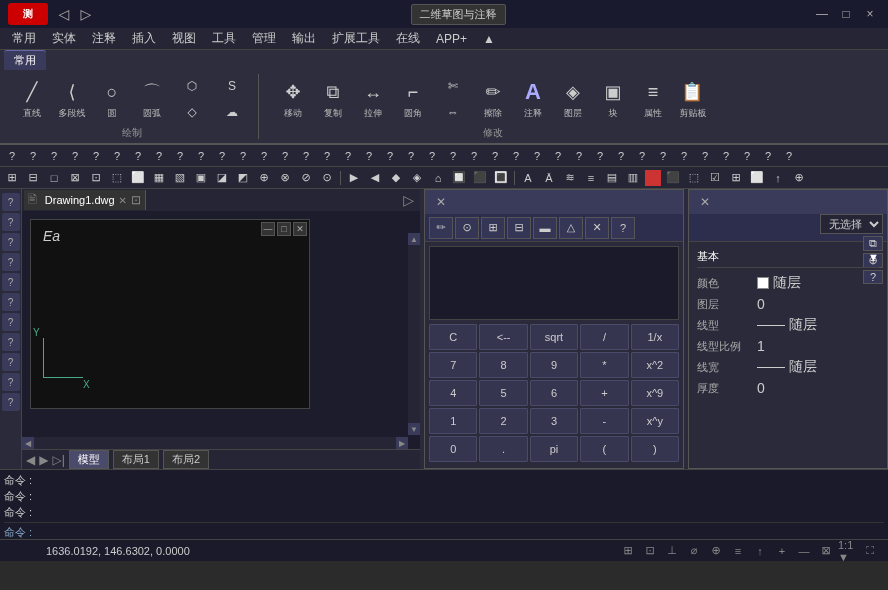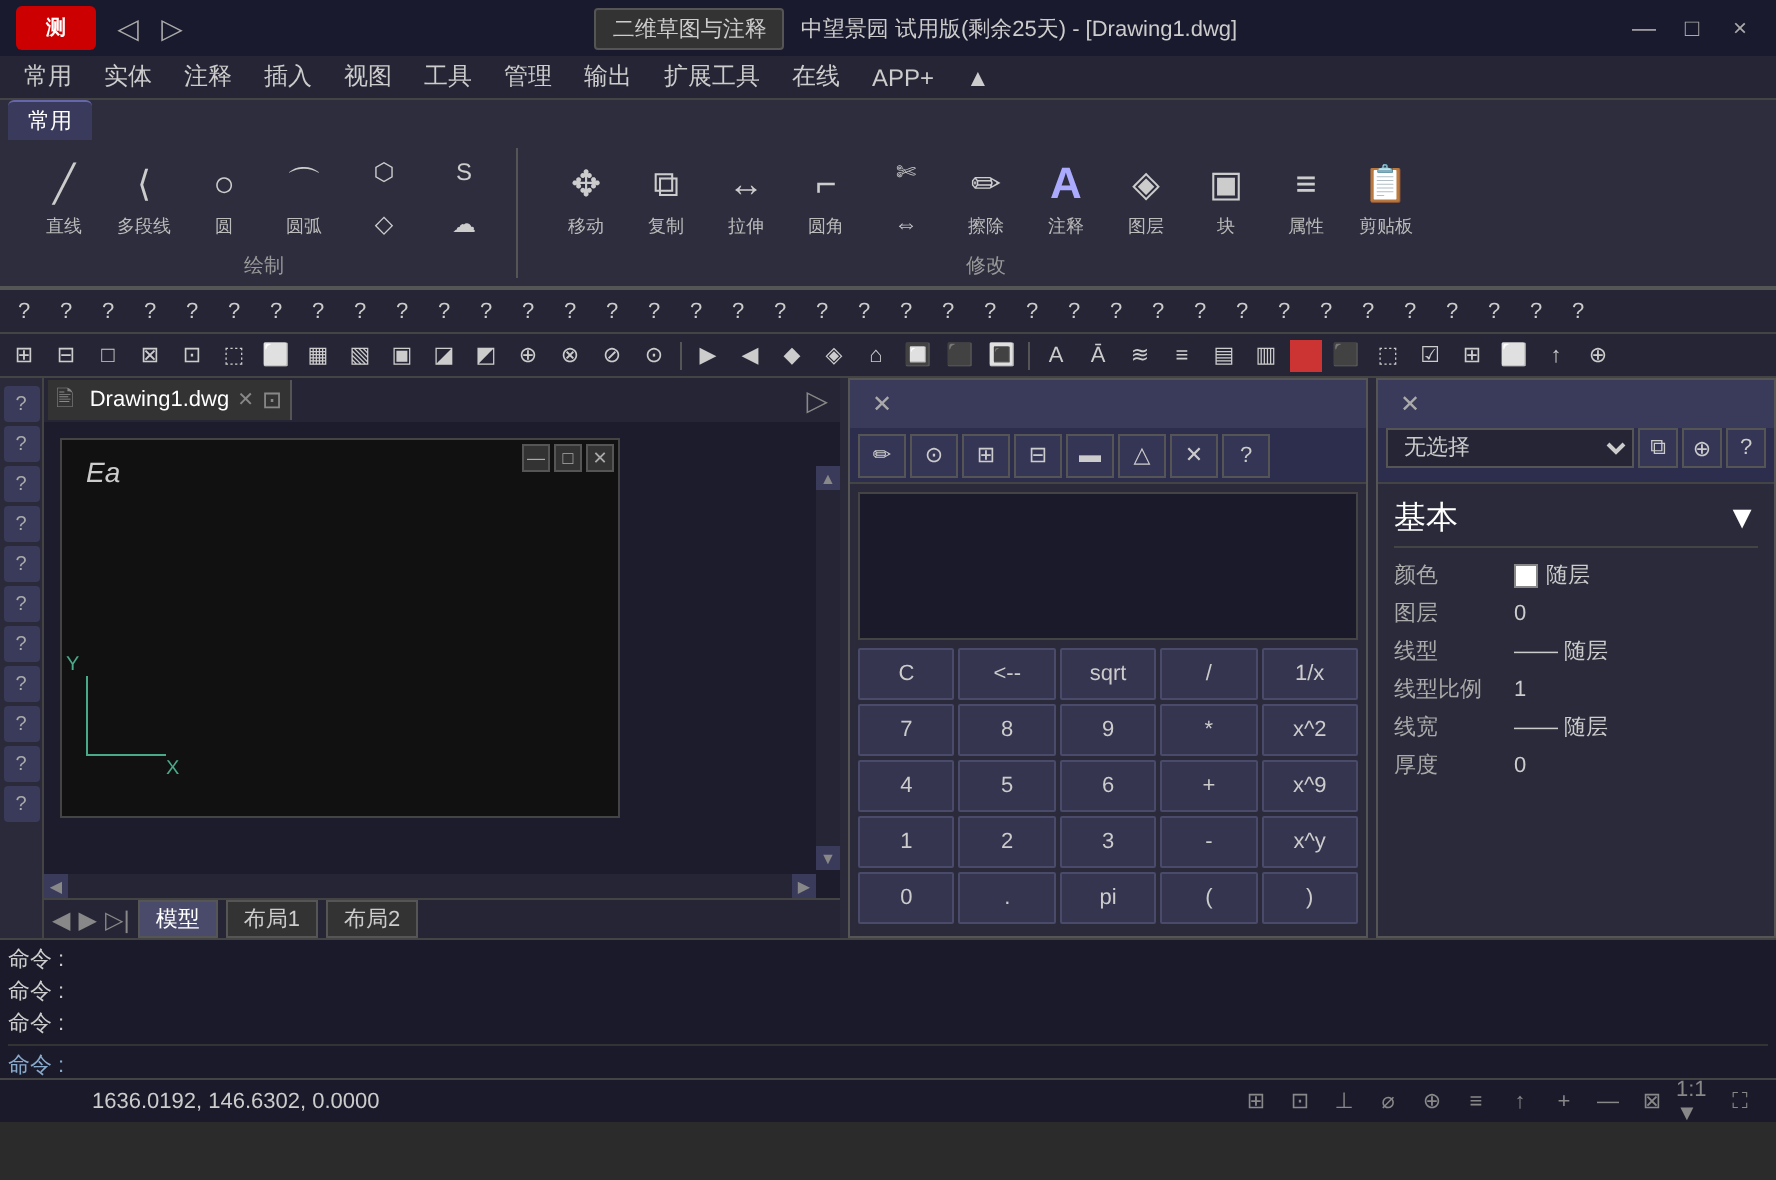"中望景园 试用版(剩余25天) - [Drawing1.dwg]" span { html: <span>中望景园 试用版(剩余25天) - [Drawing1.dwg]</span> -> none }
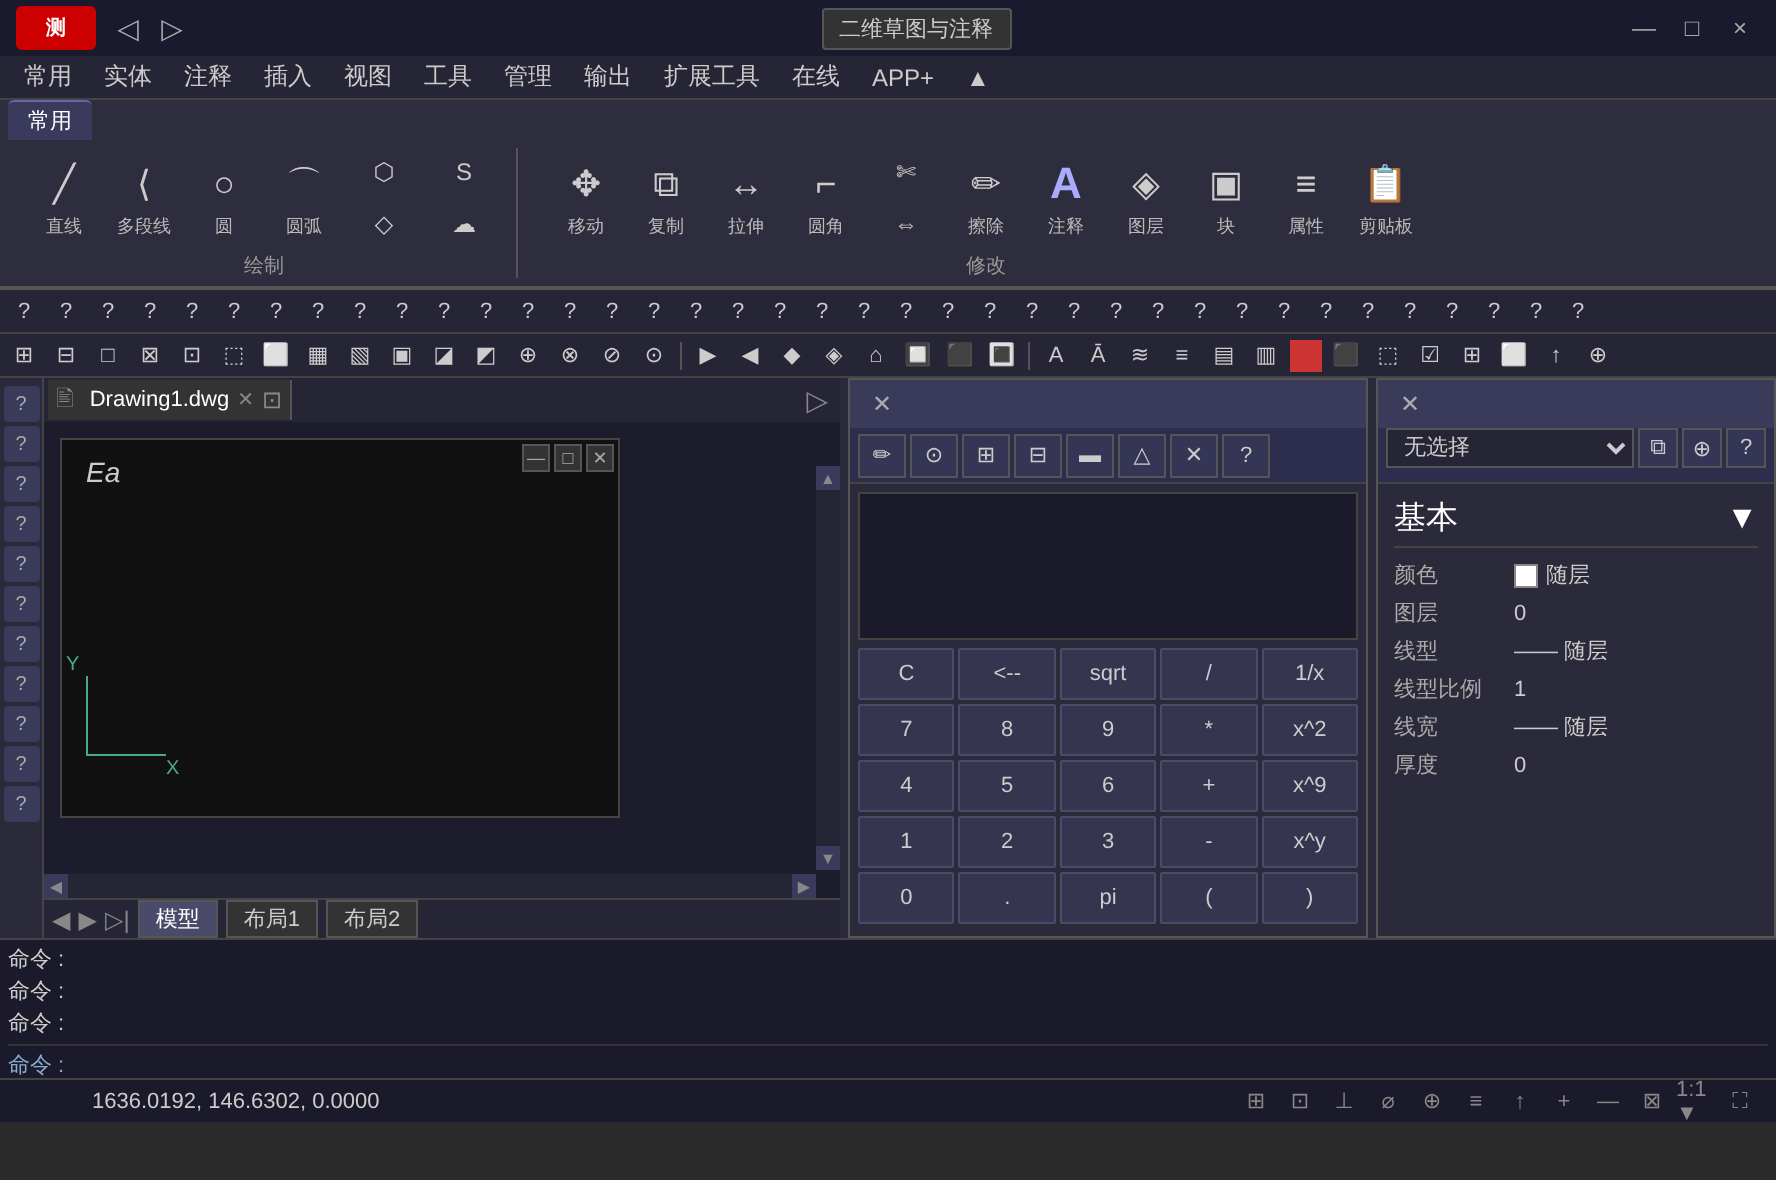"无选择" .props-toolbar { align-items: flex-start -> flex-end; flex-direction: none -> column }
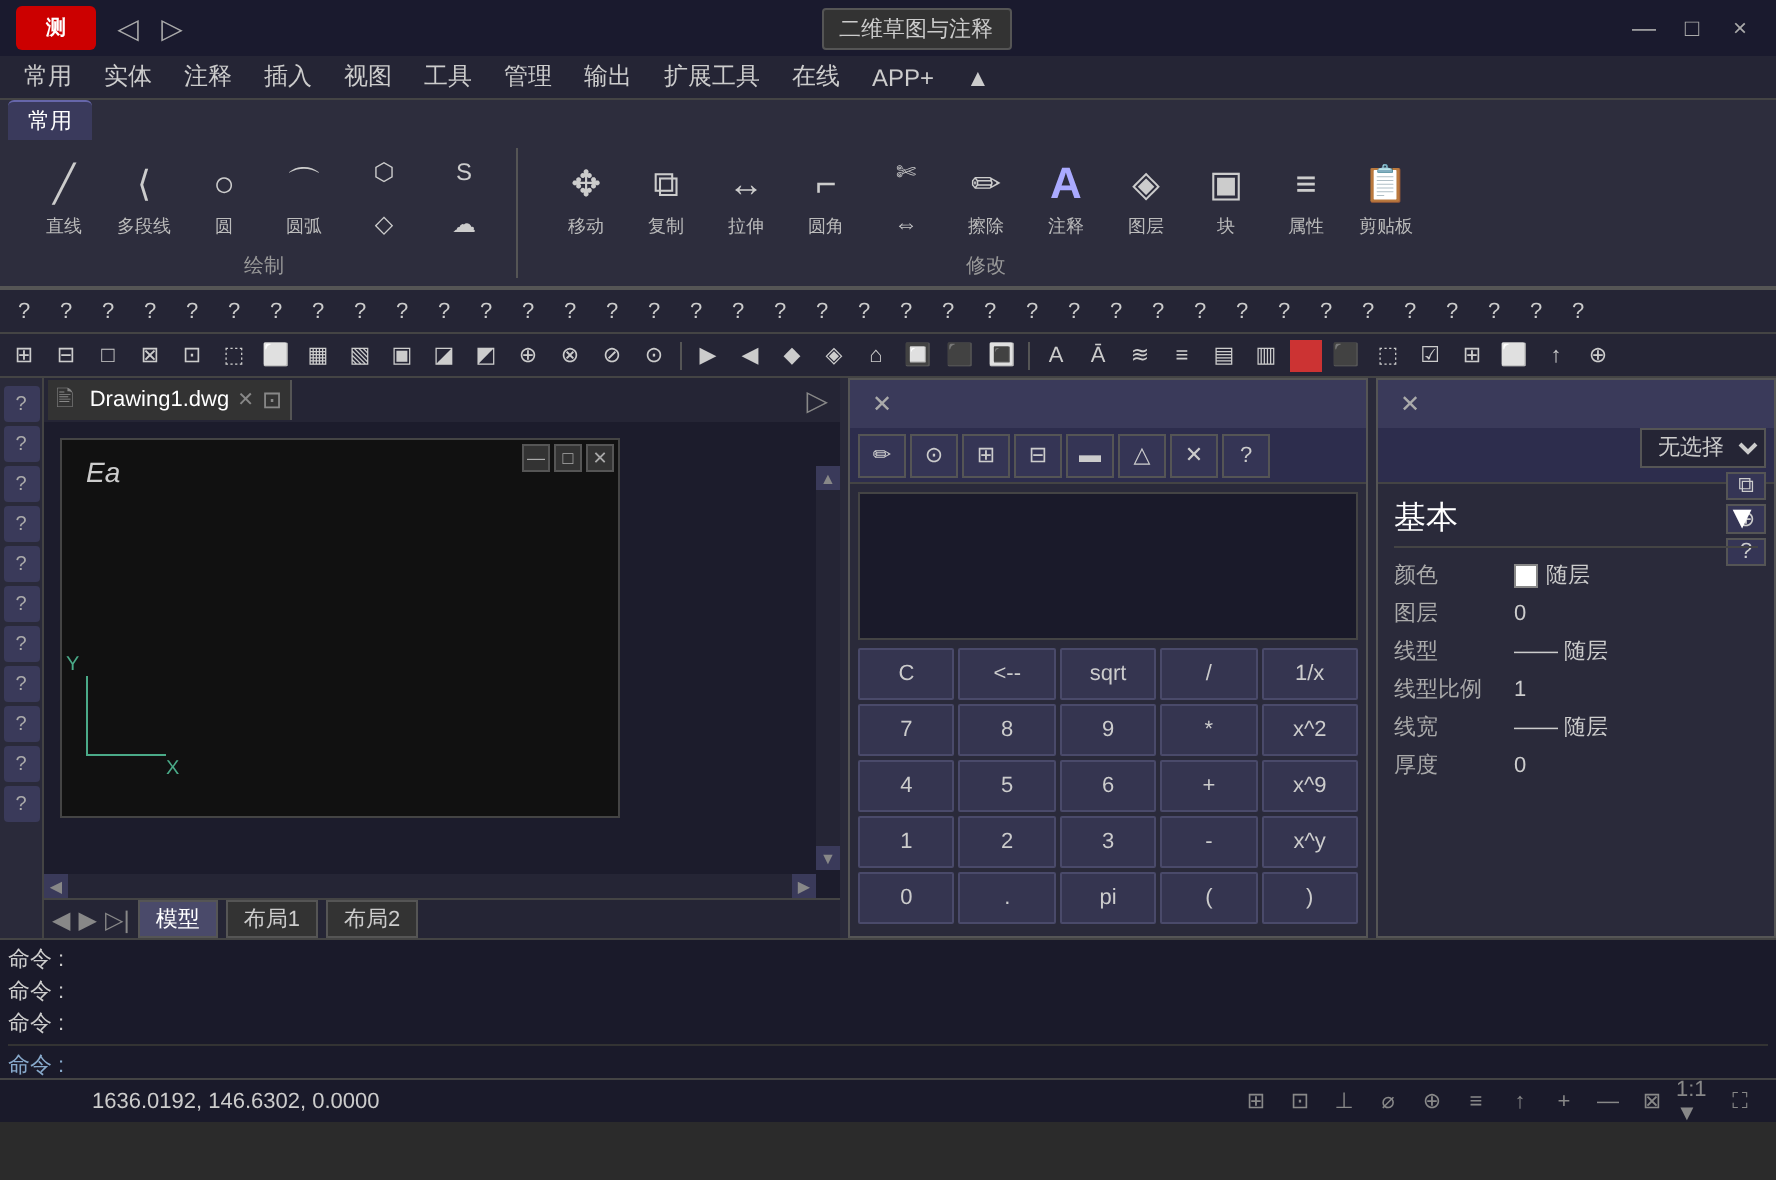"基本" .props-section-header { font-size: 16px -> 11px }
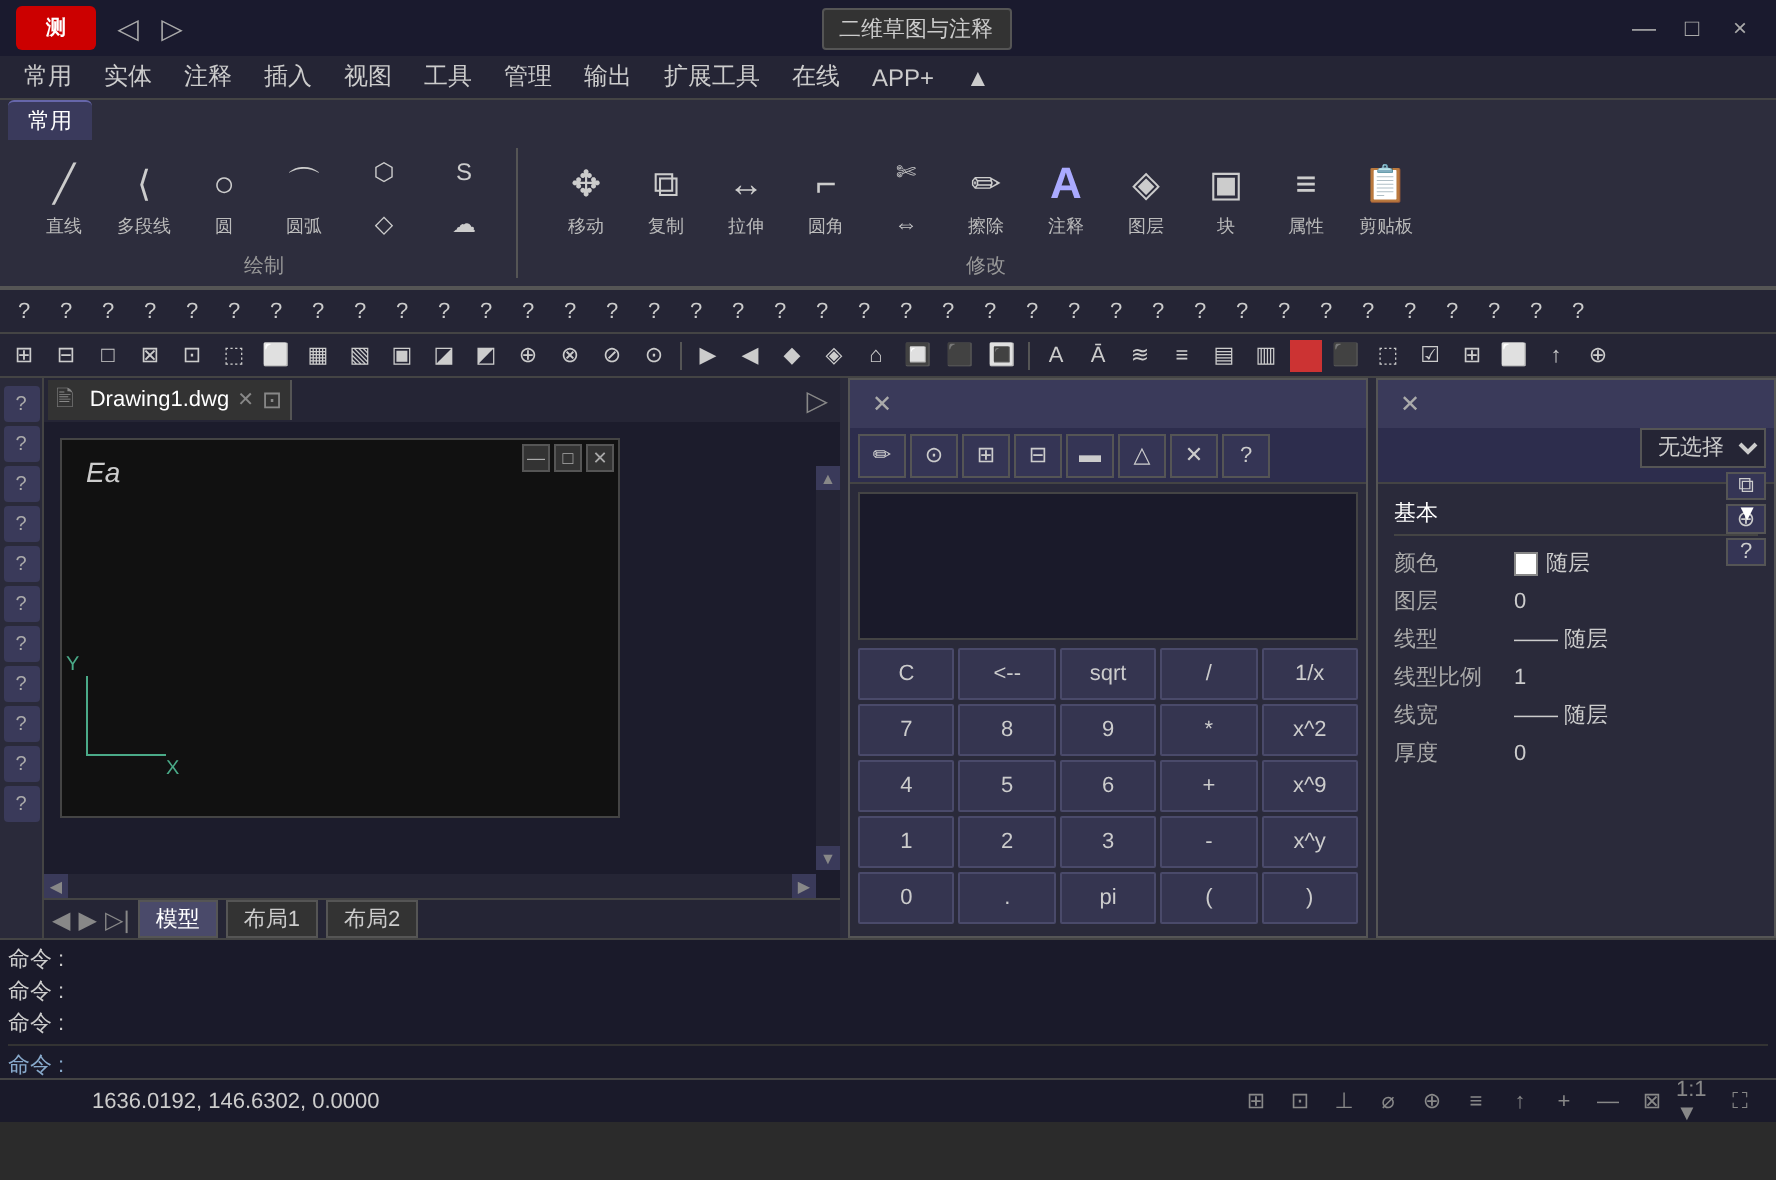"随层" .props-value { font-size: 11px -> 14px }
